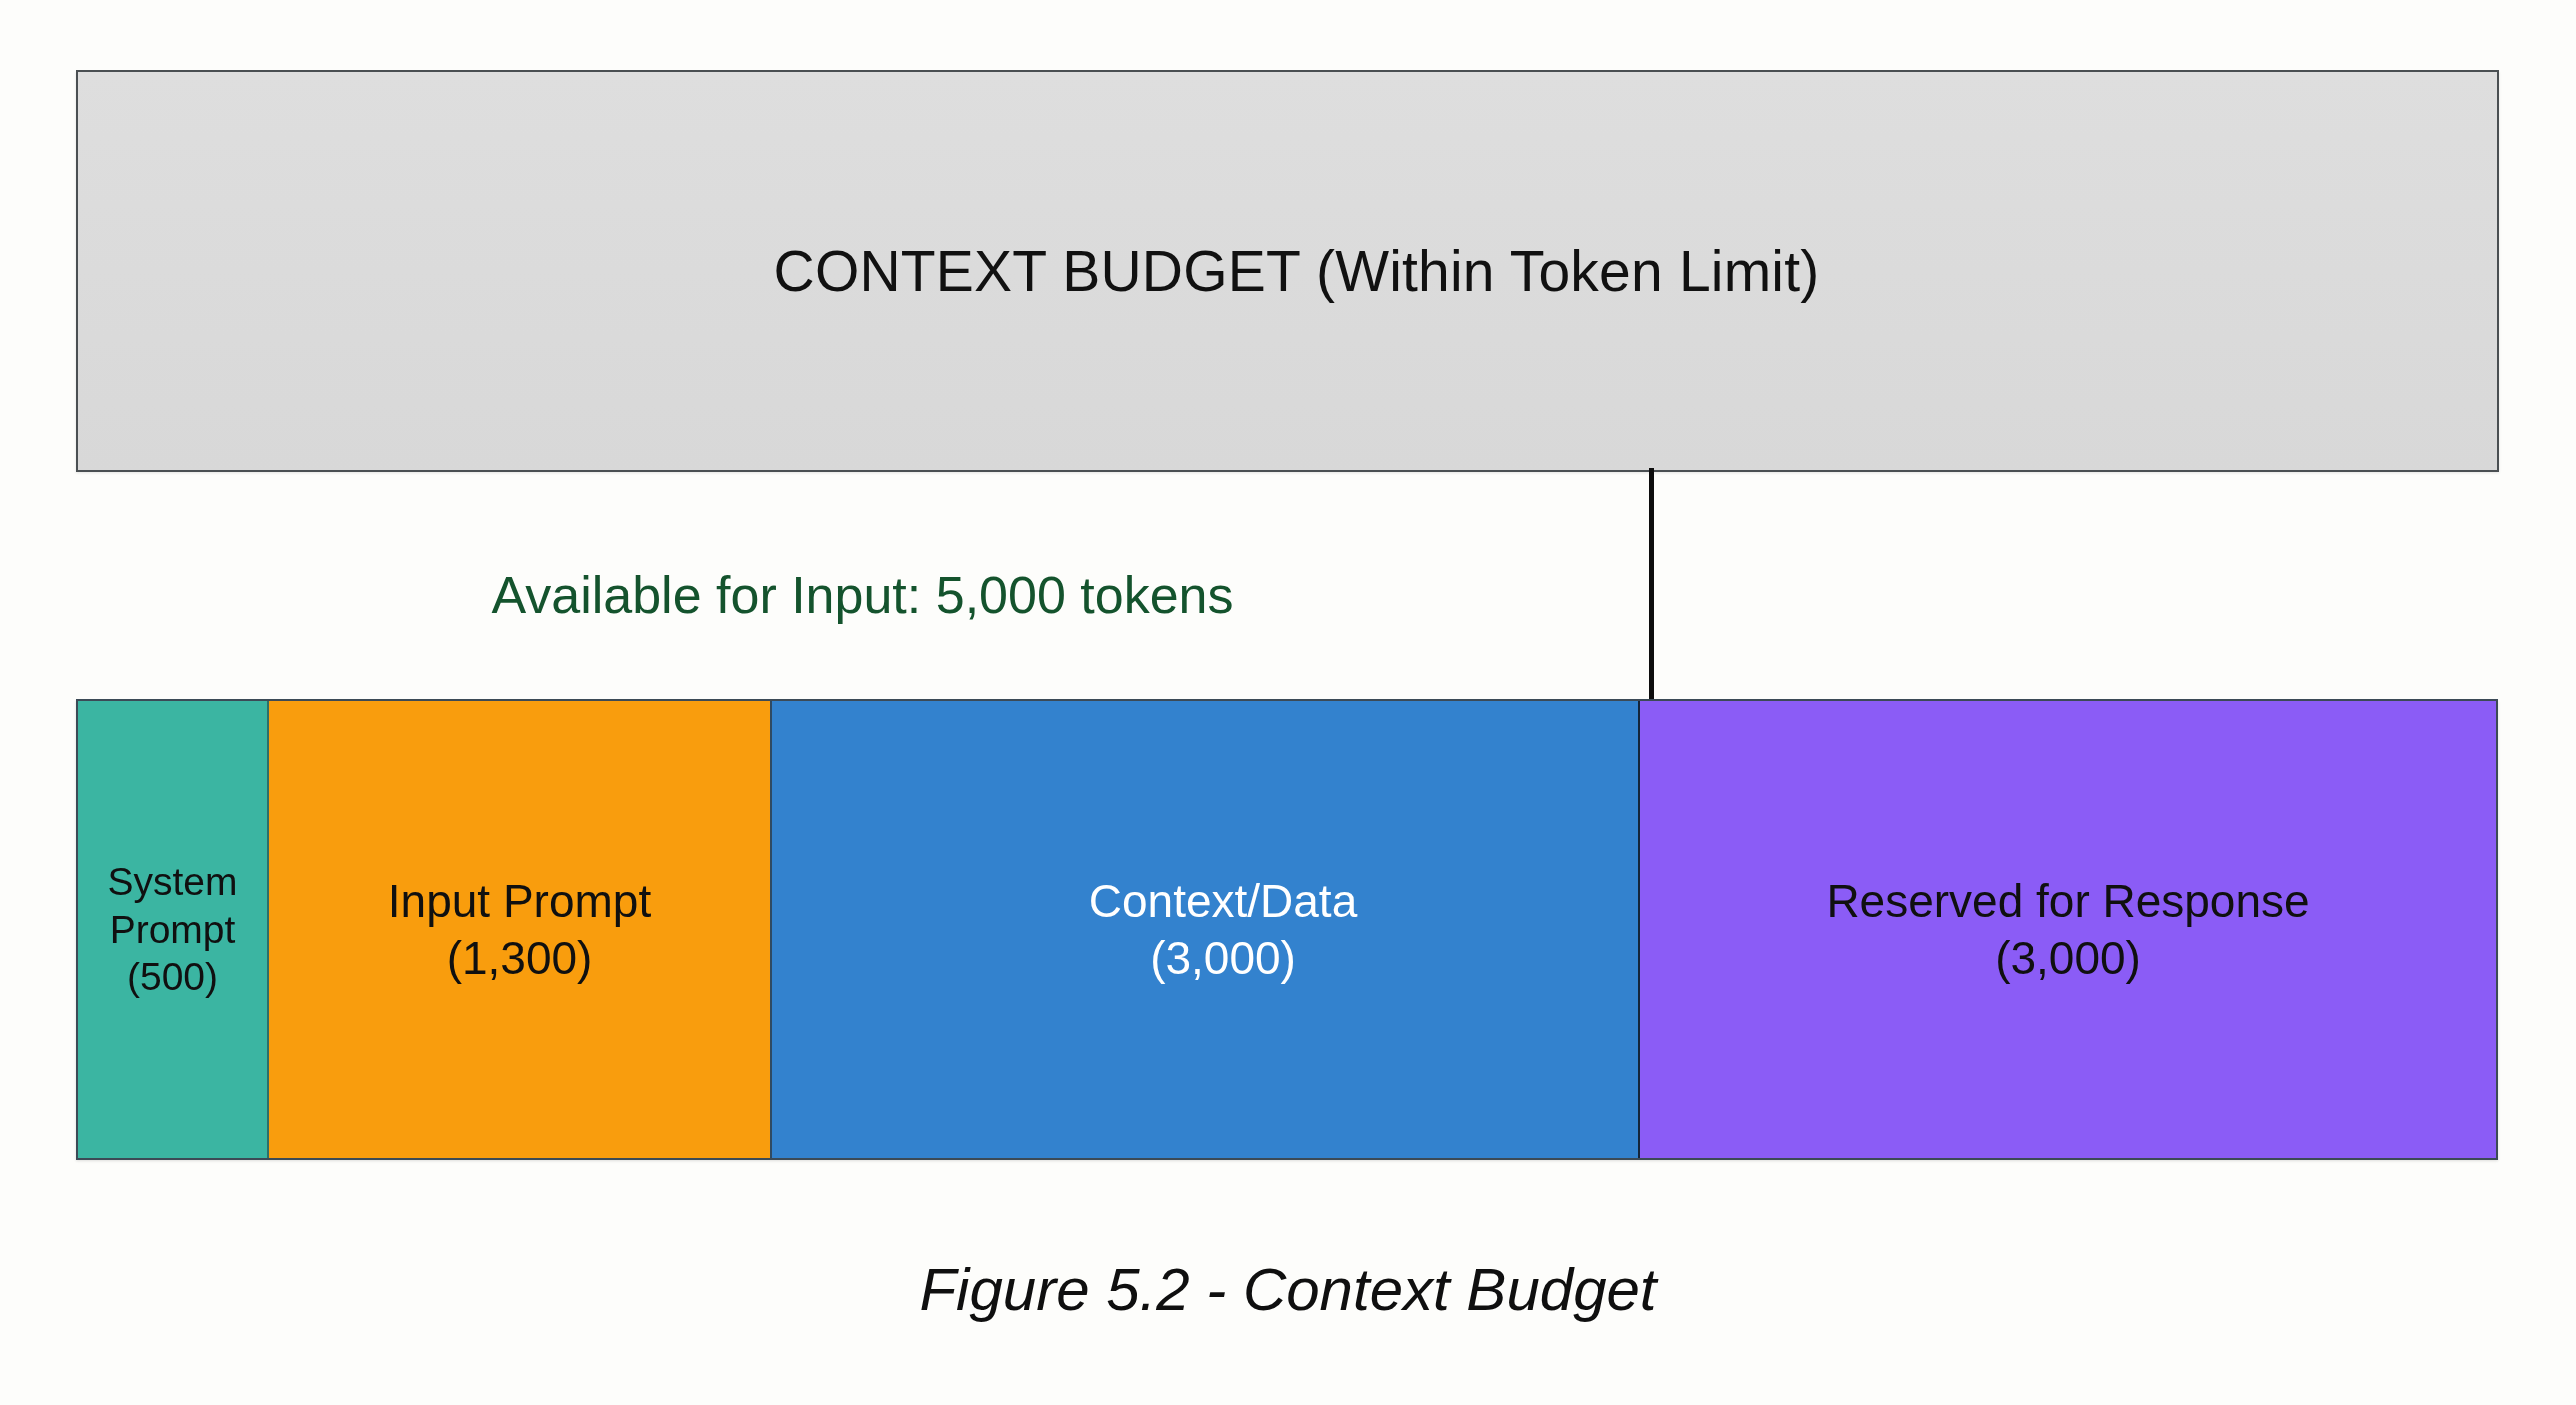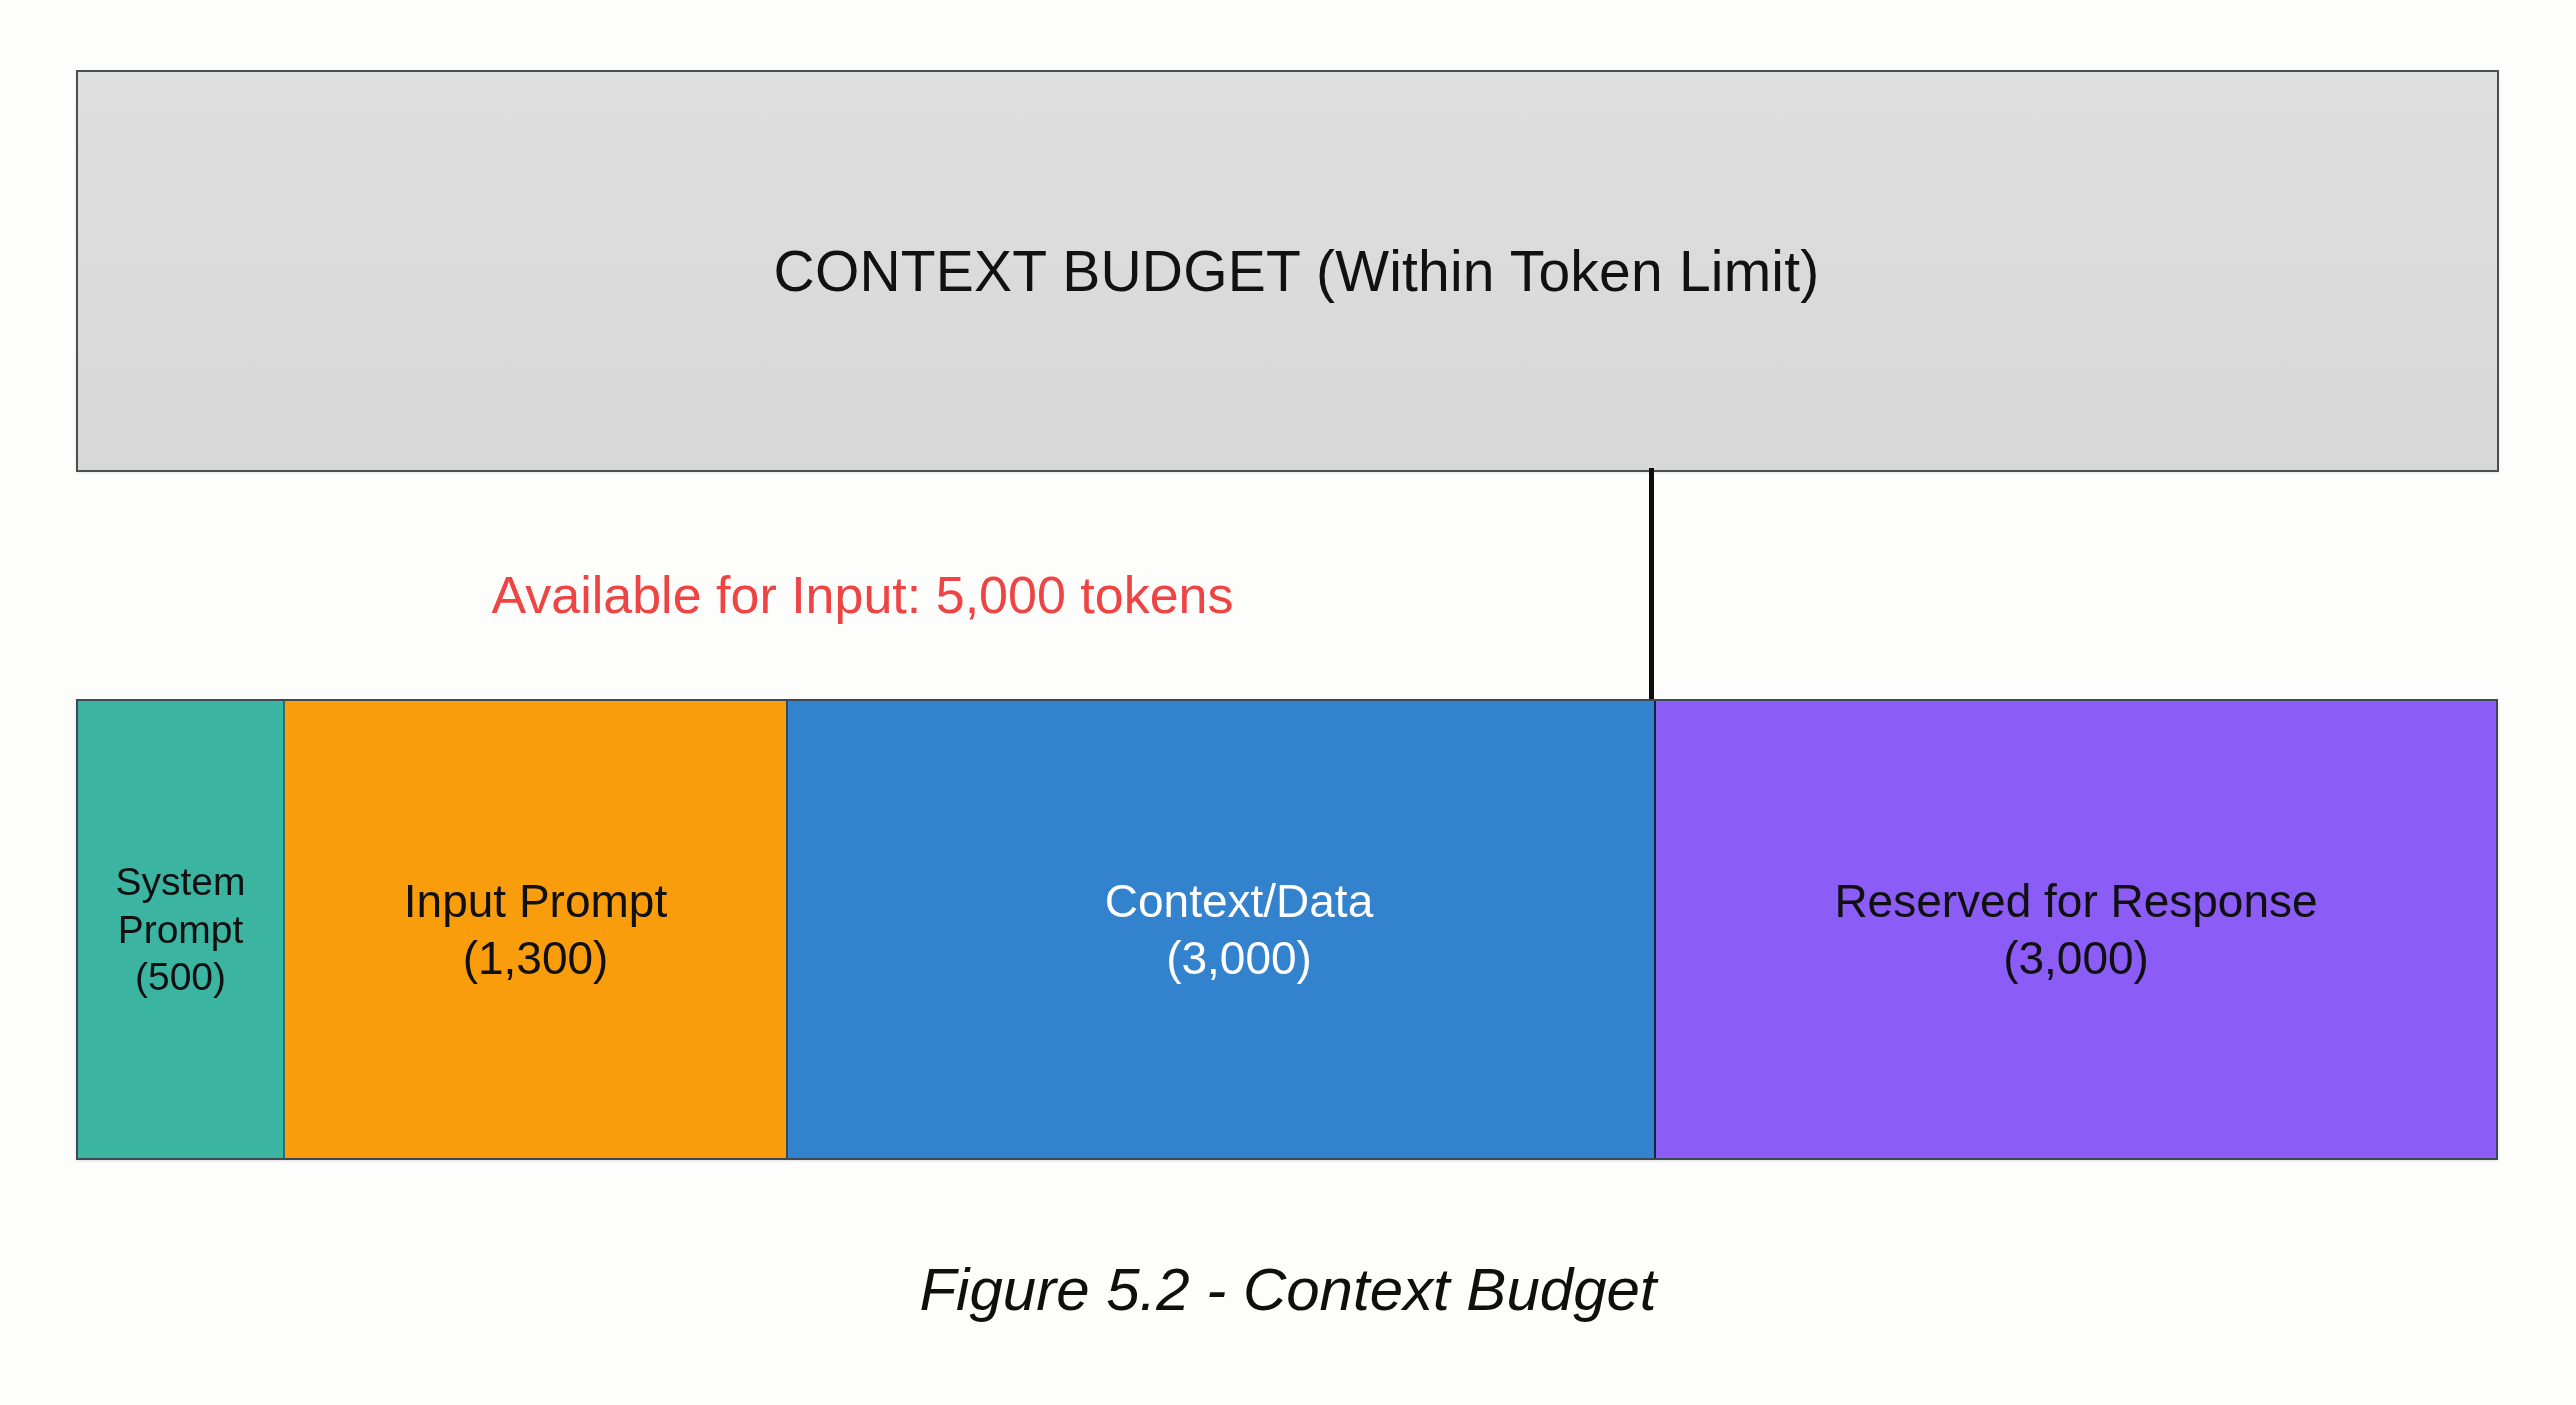"Available for Input: 5,000 tokens" #available-input-label { color: #ef4444 -> #14532d }
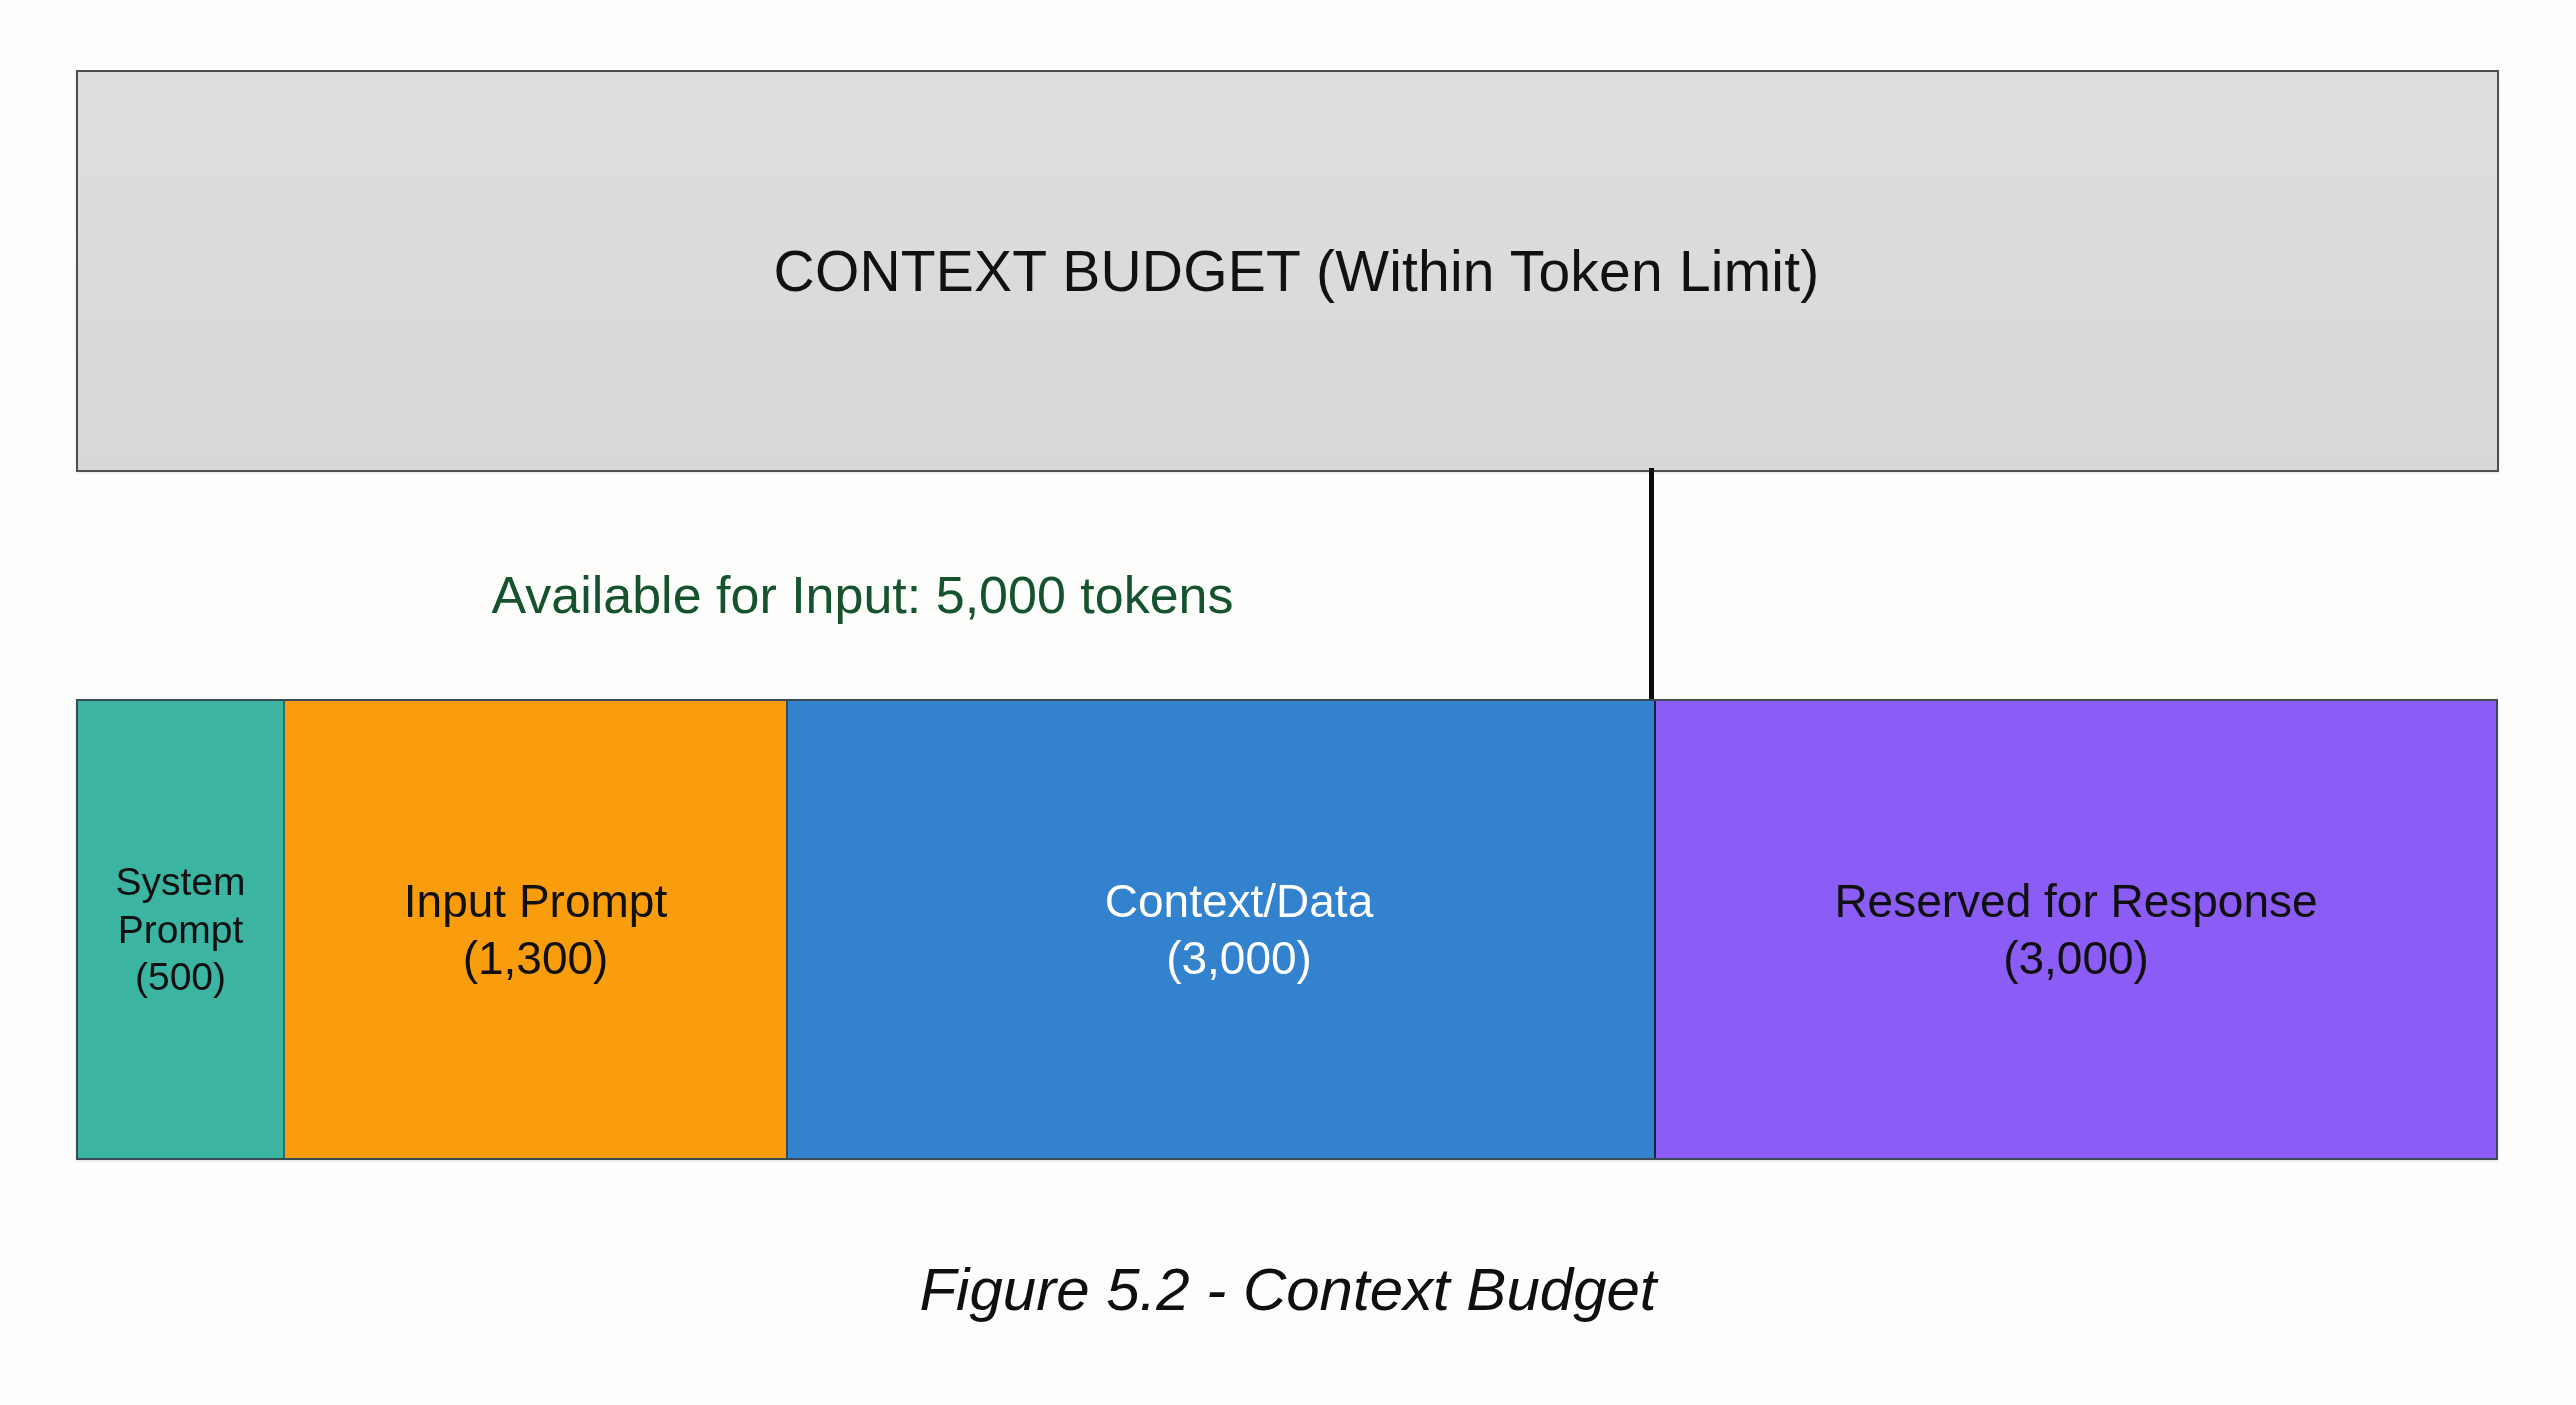"System" #segment-system-prompt { width: 207px -> 191px }
